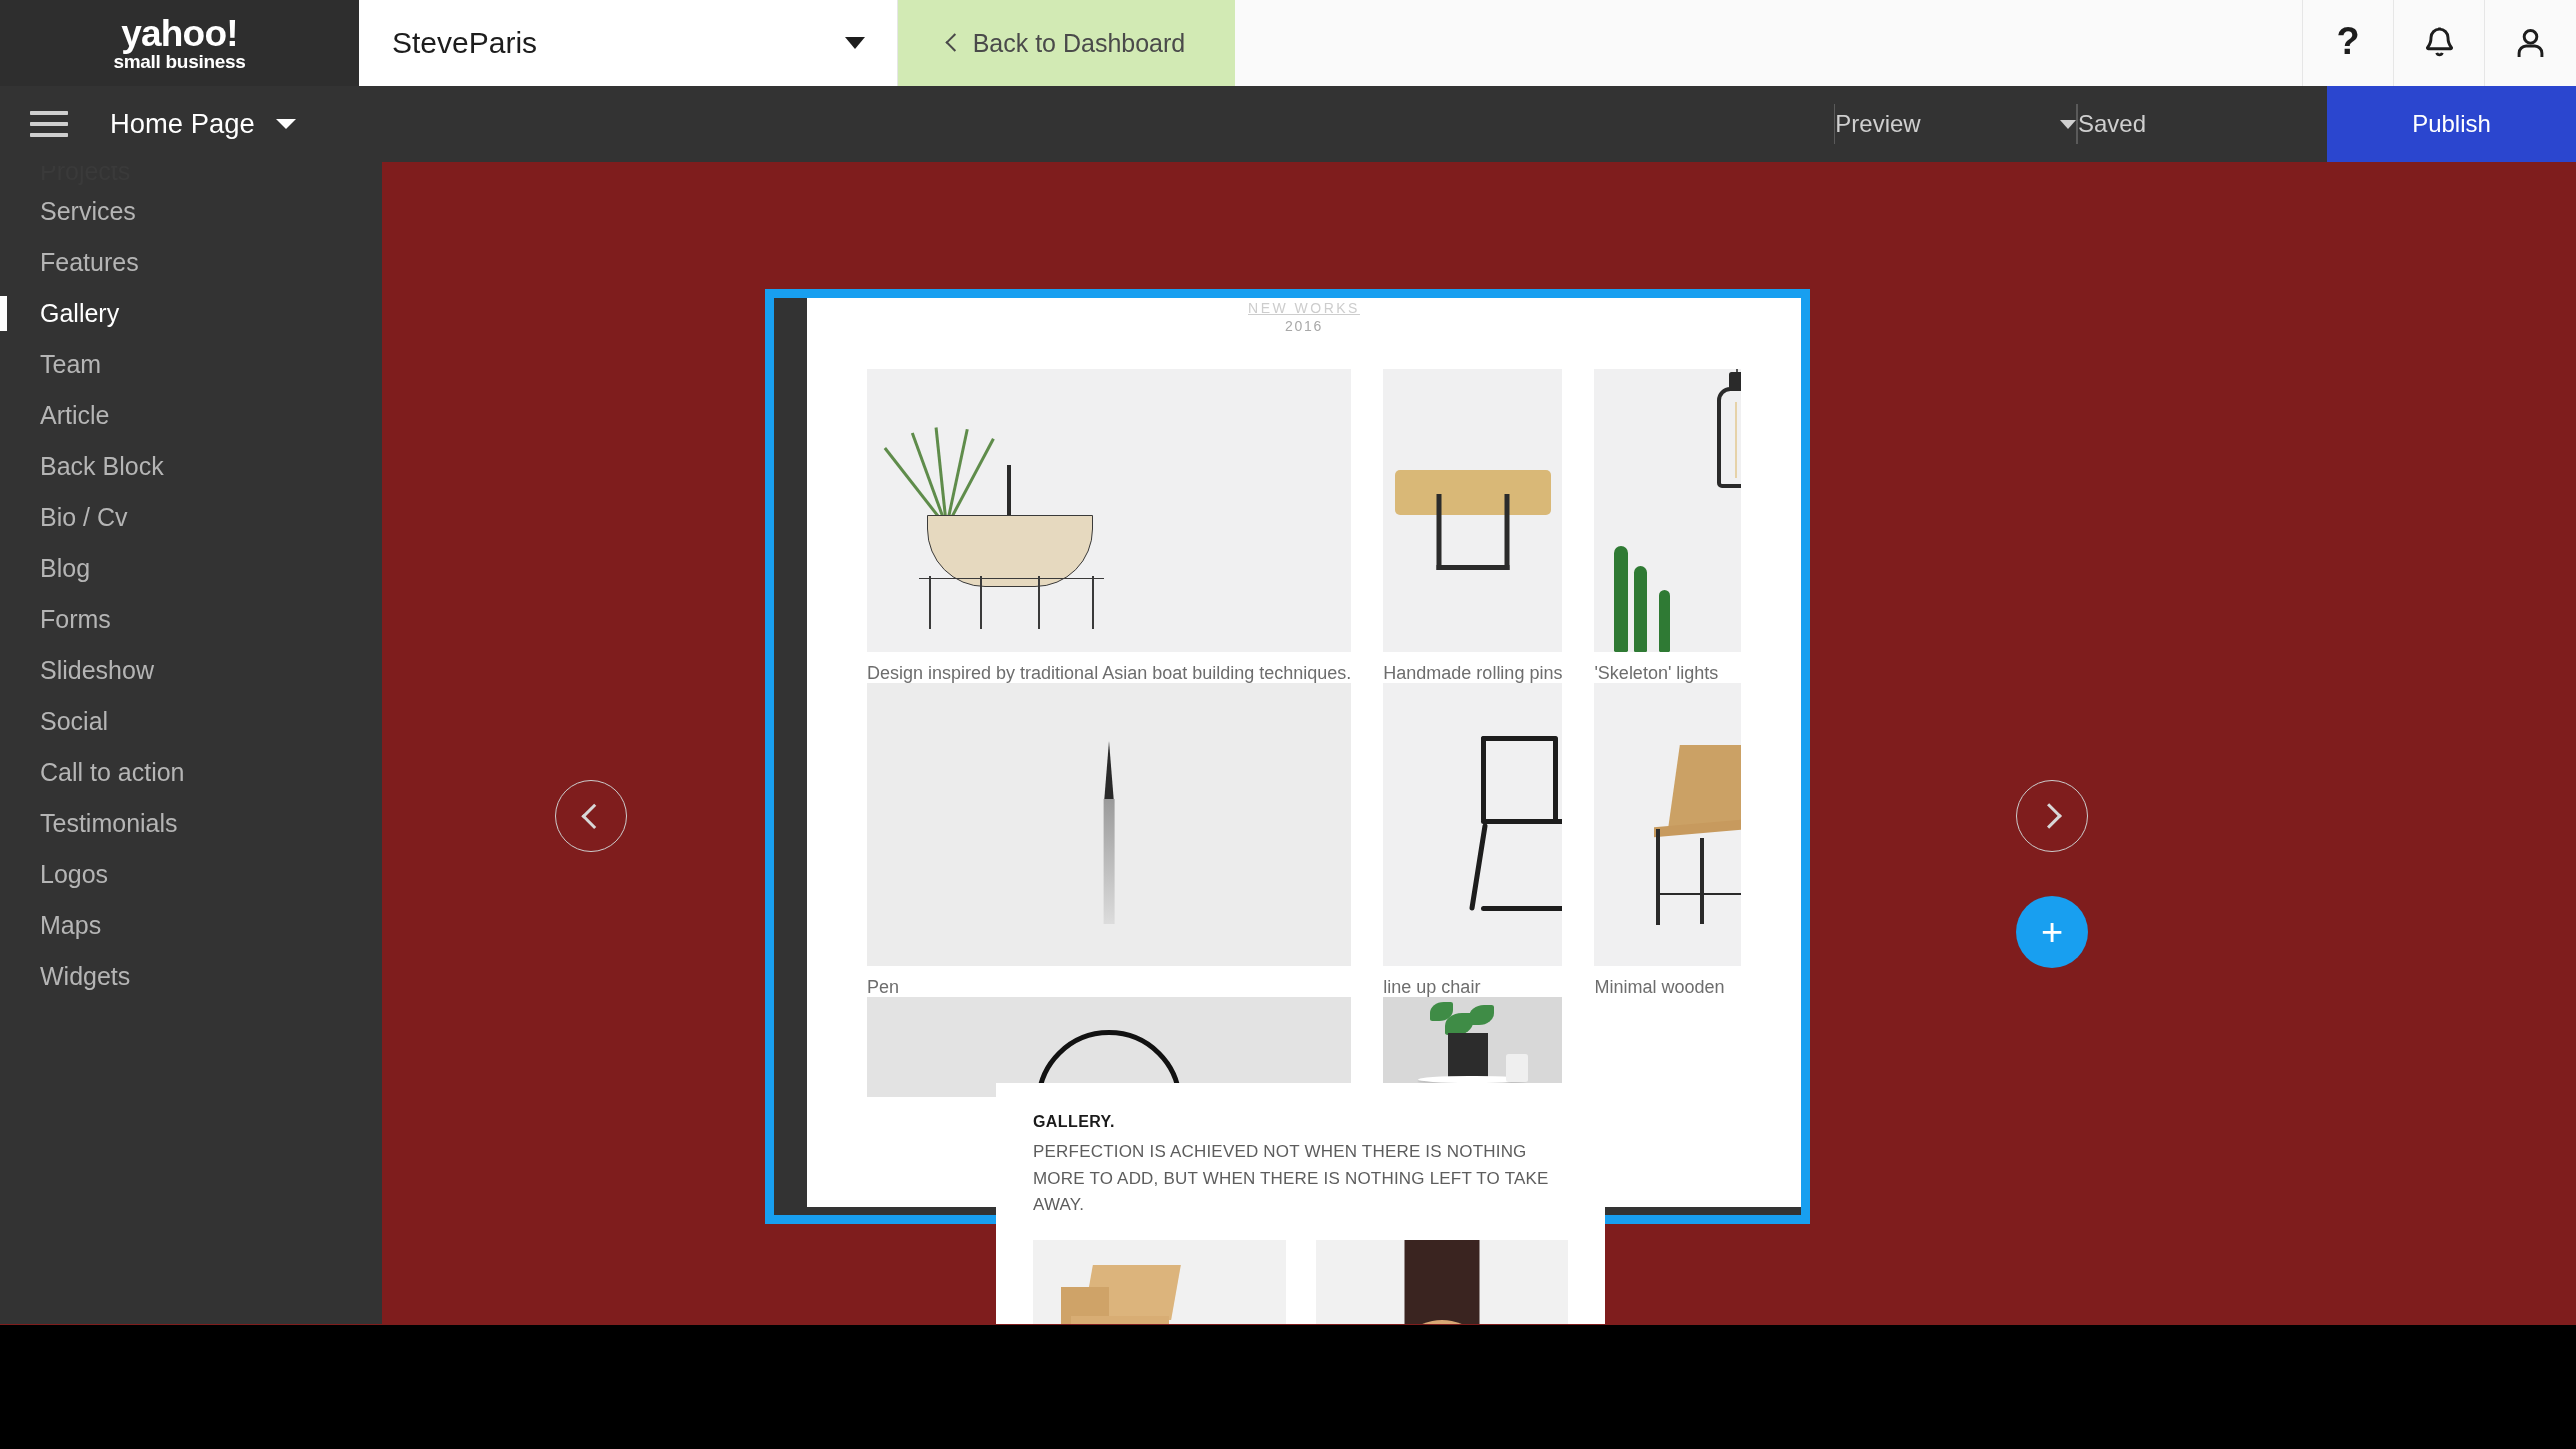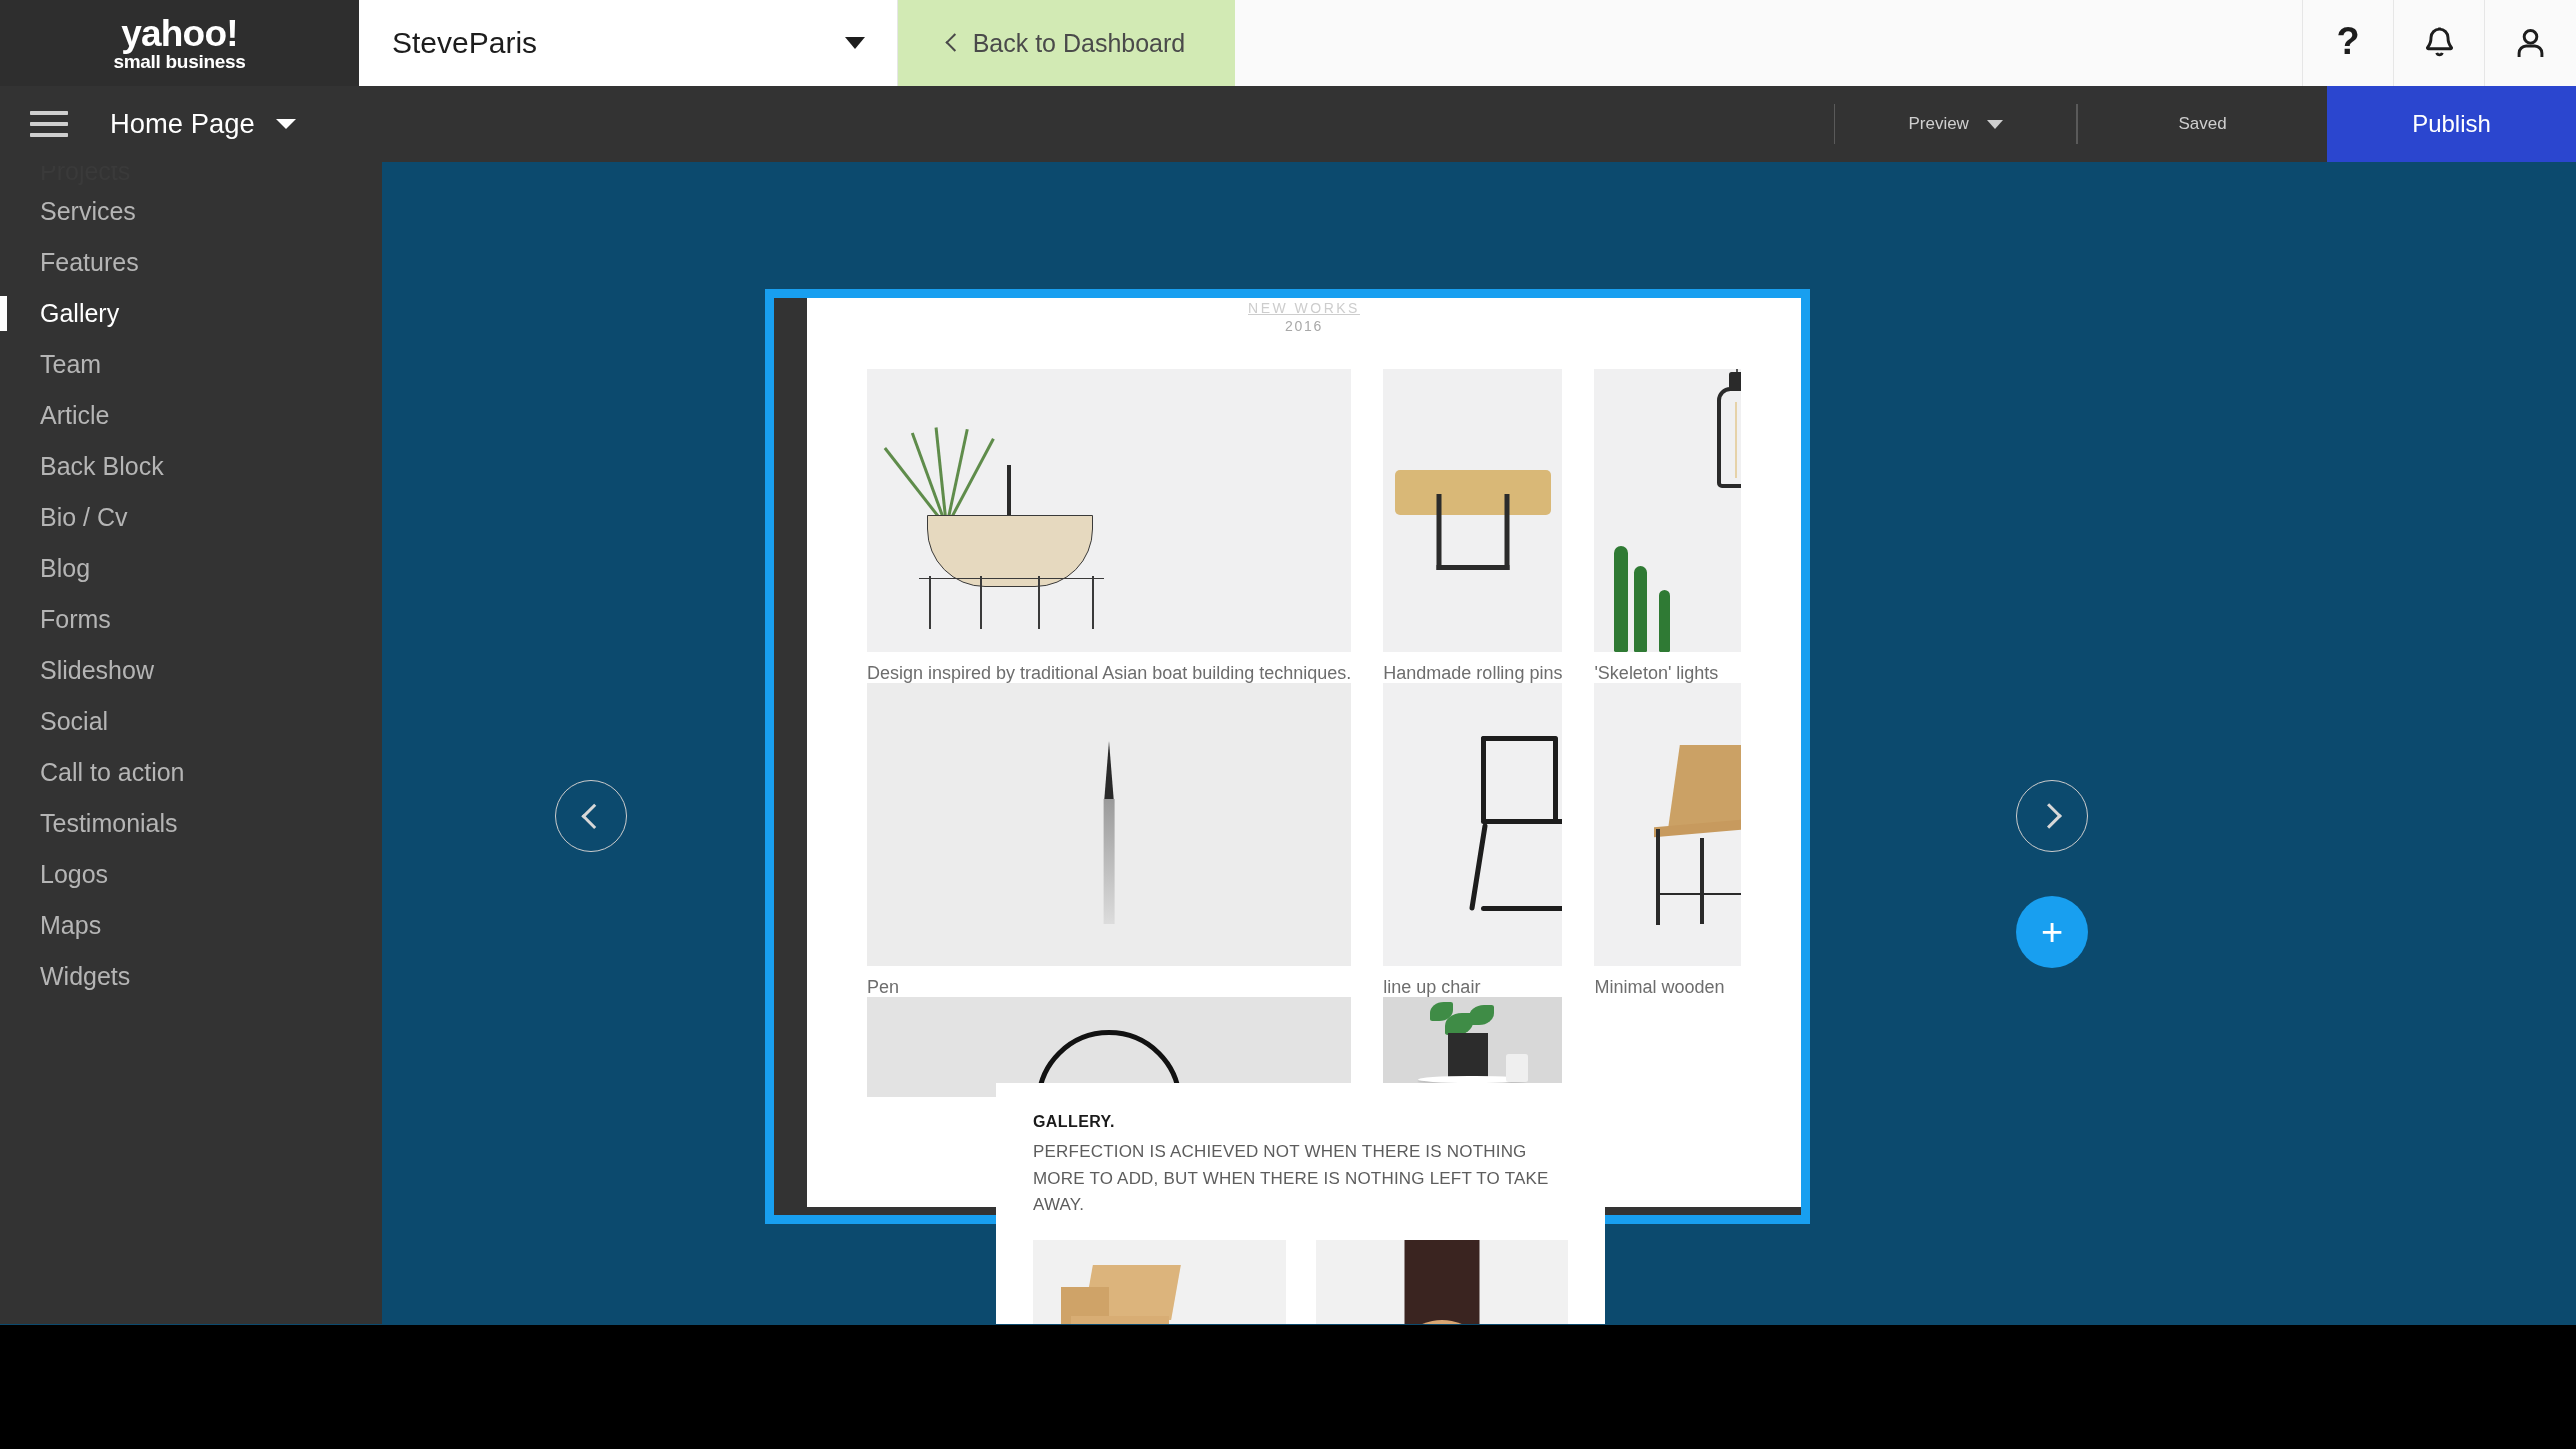"yahoo!" .editor { background: #0c4a6e -> #7f1d1d }
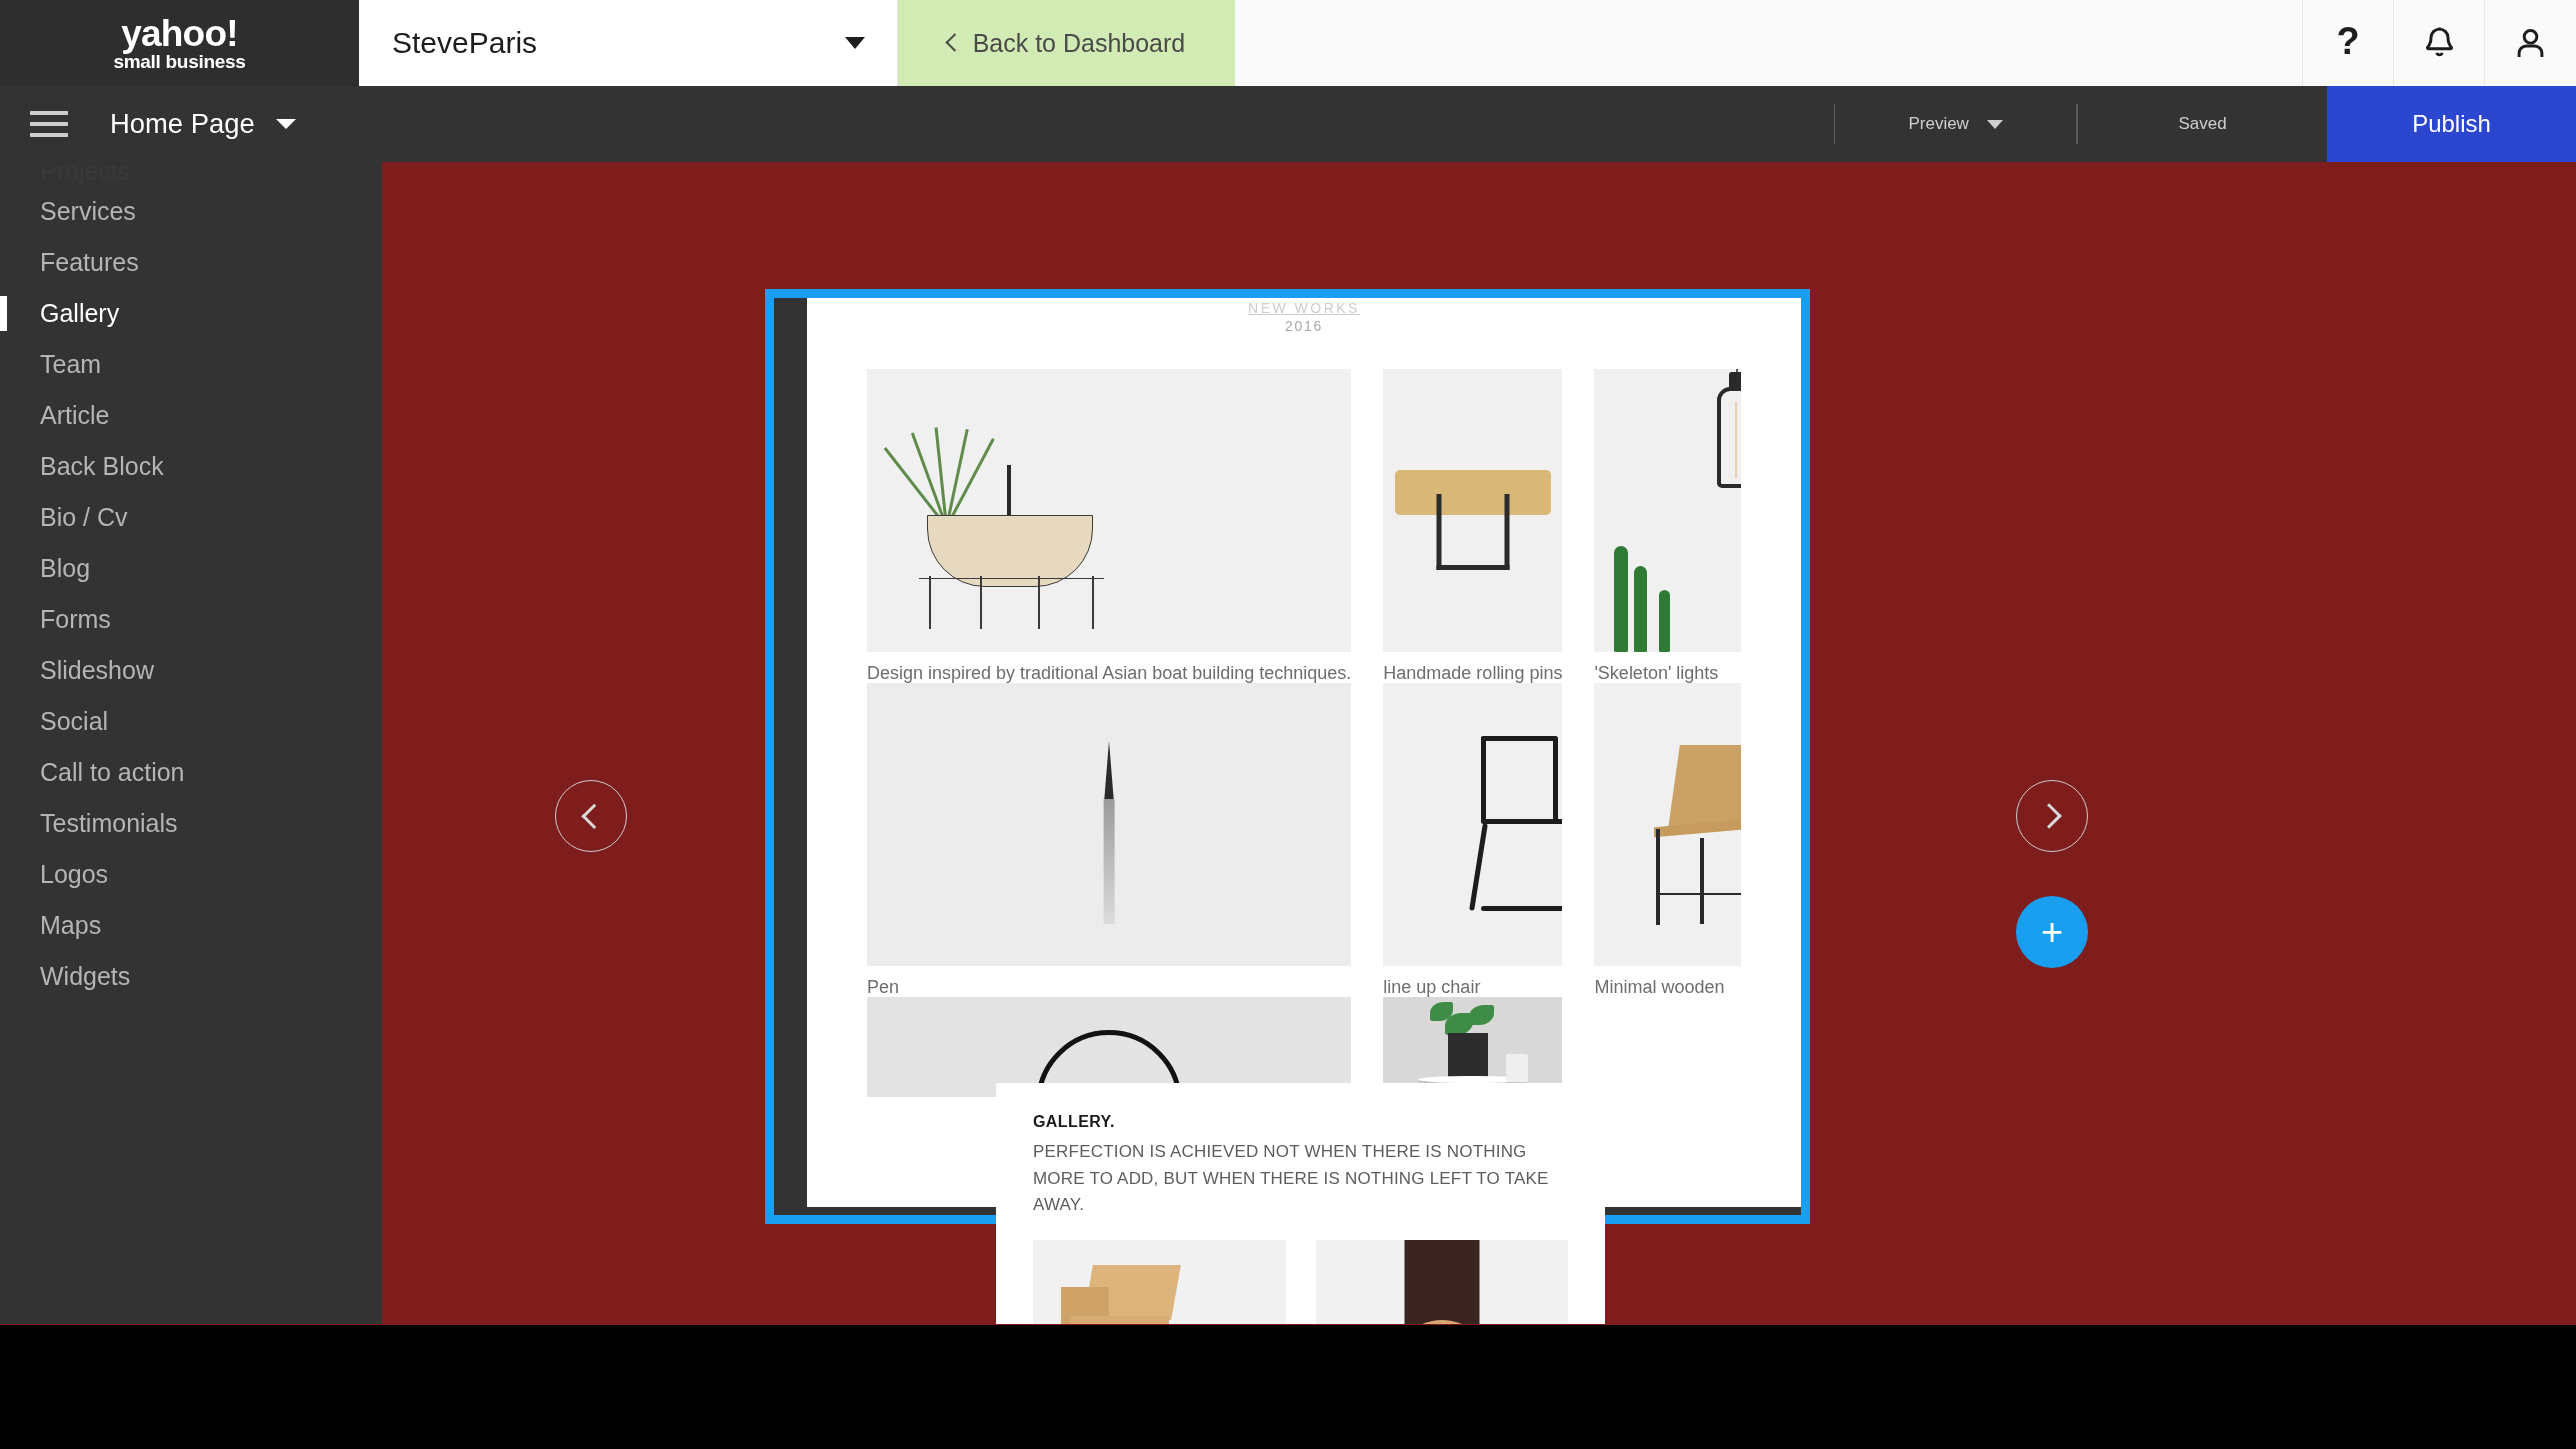"Preview" .tb-btn { font-size: 17px -> 24px; justify-content: center -> space-between }
